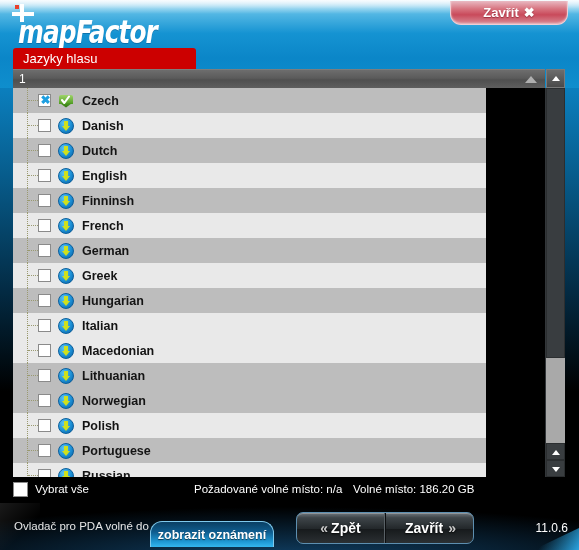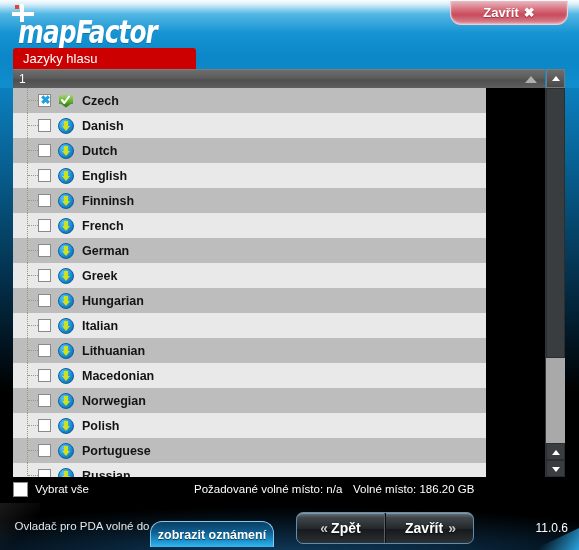"mapFactor" #app { text-align: center -> none }
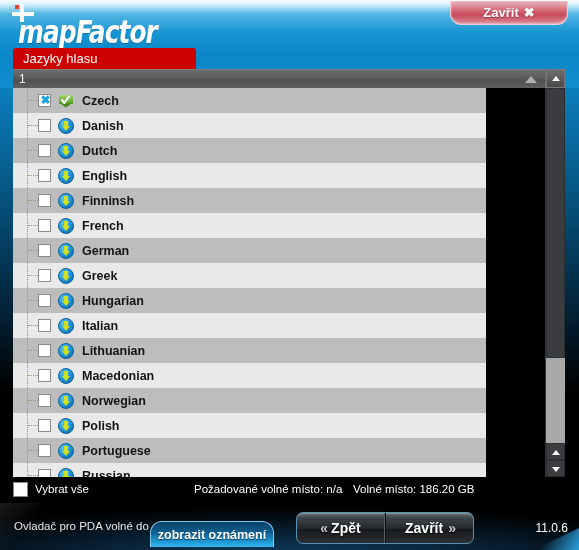"Lithuanian" div.row { order: before "Macedonian" -> after "Macedonian" }
